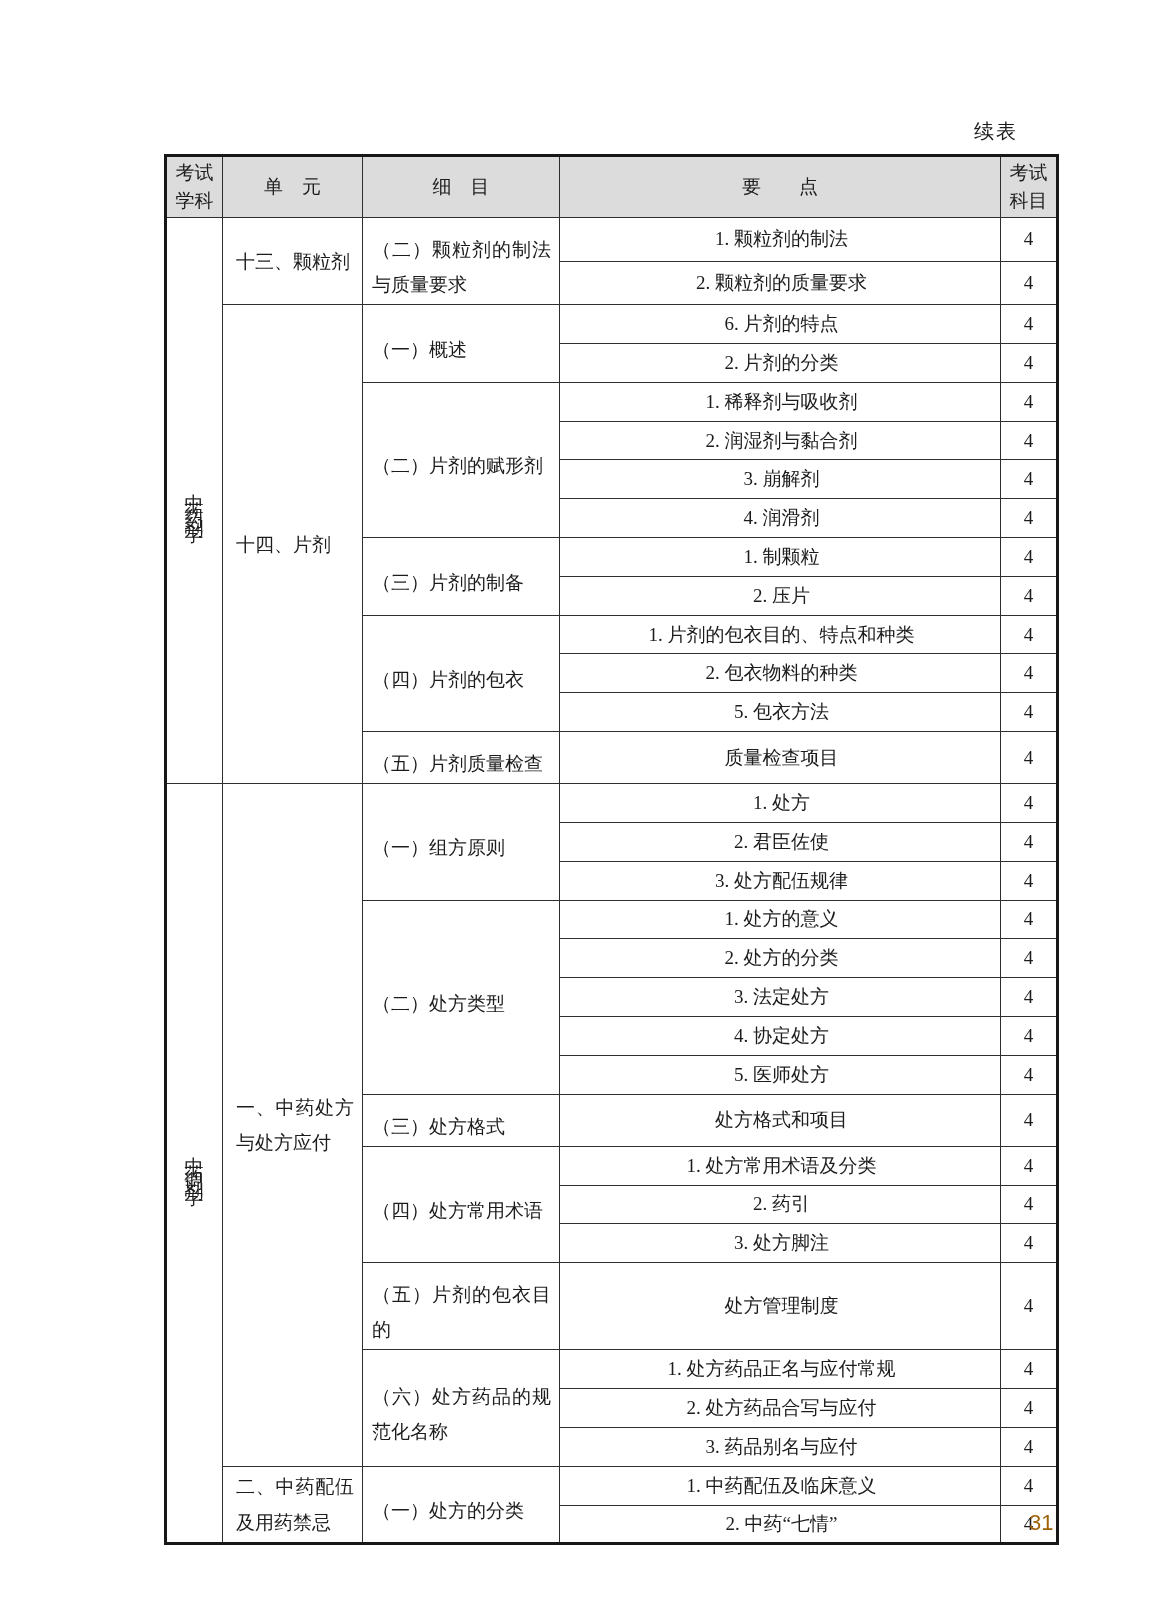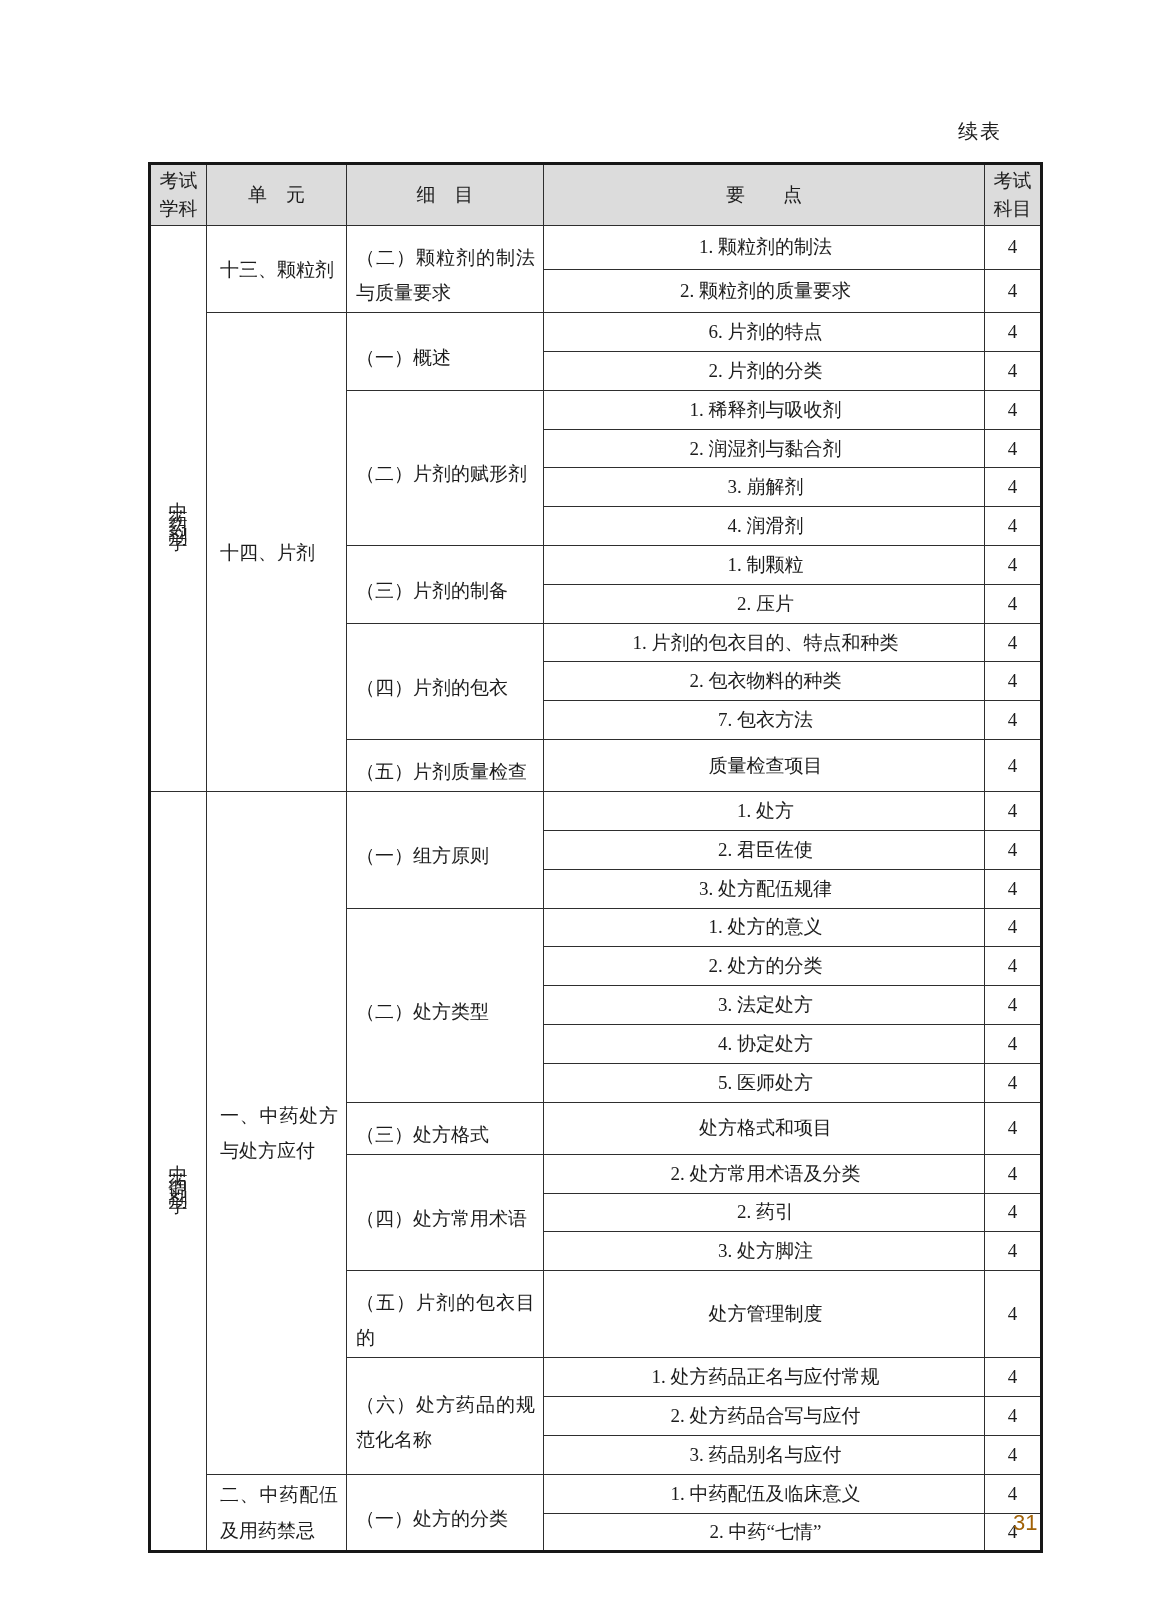"续表" .page { margin-left: none -> 16px }
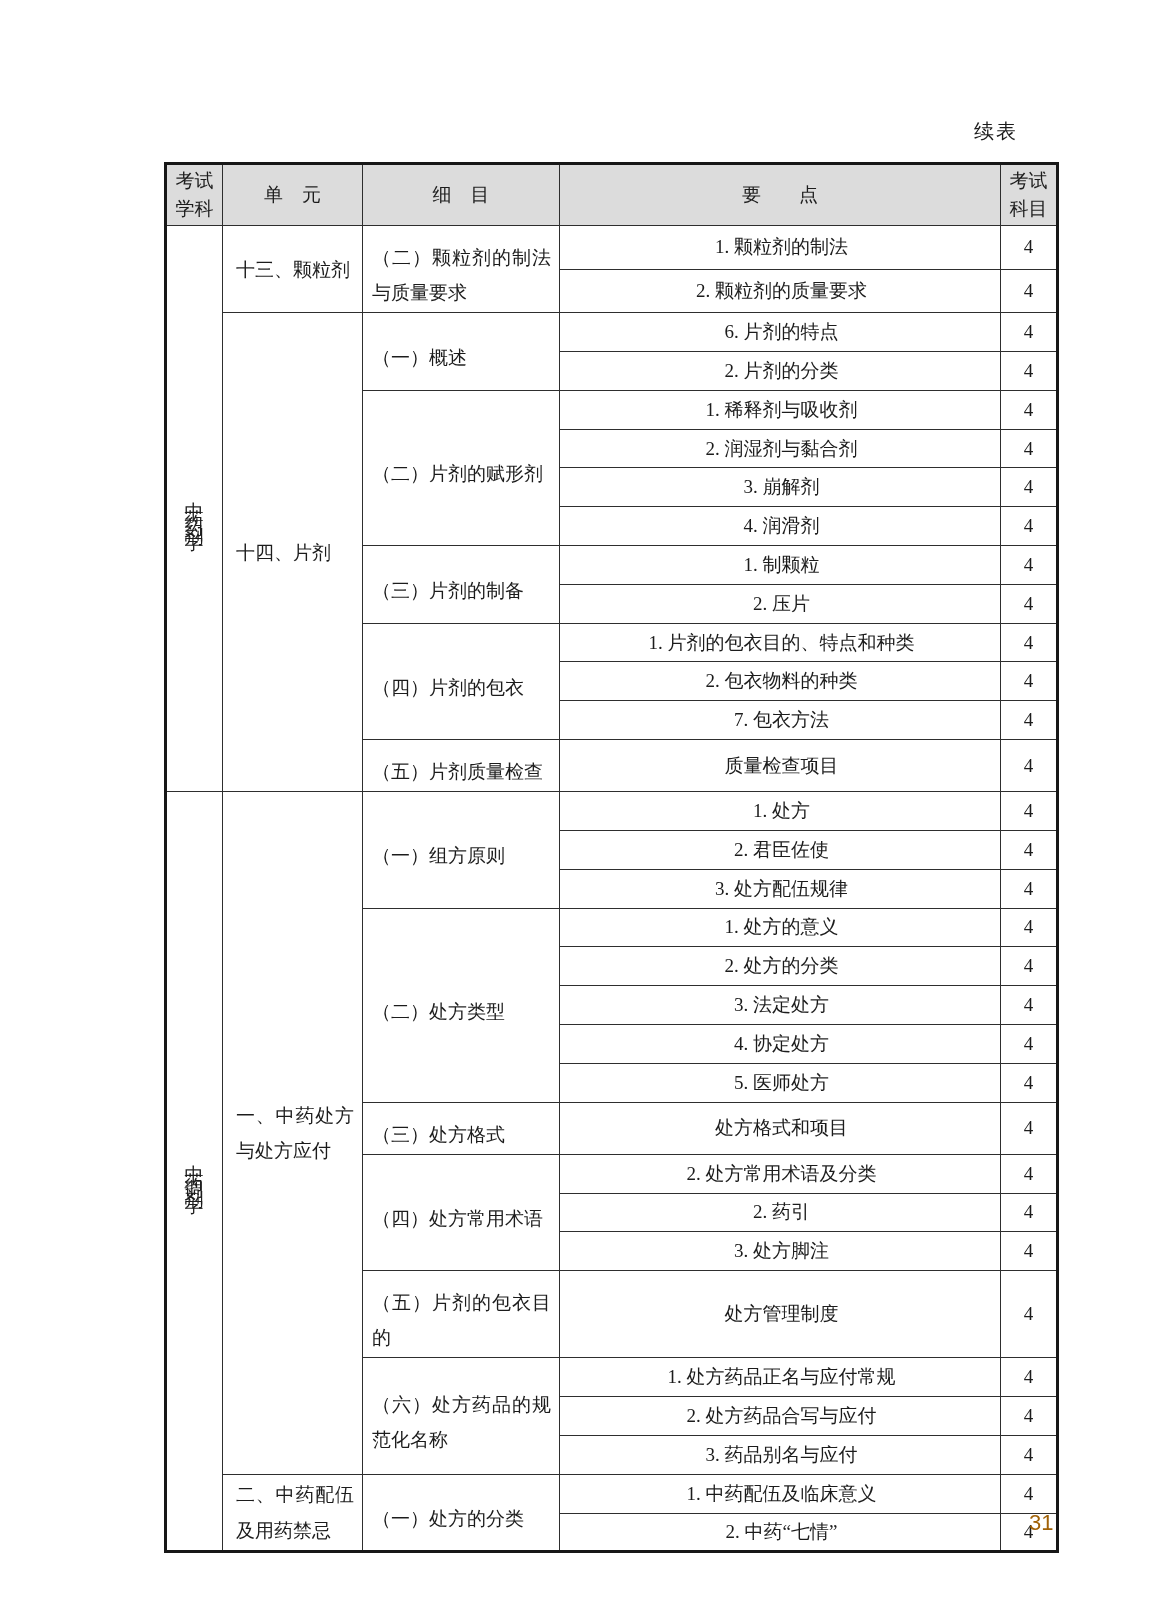"考试" table.syllabus { top: 162px -> 154px }
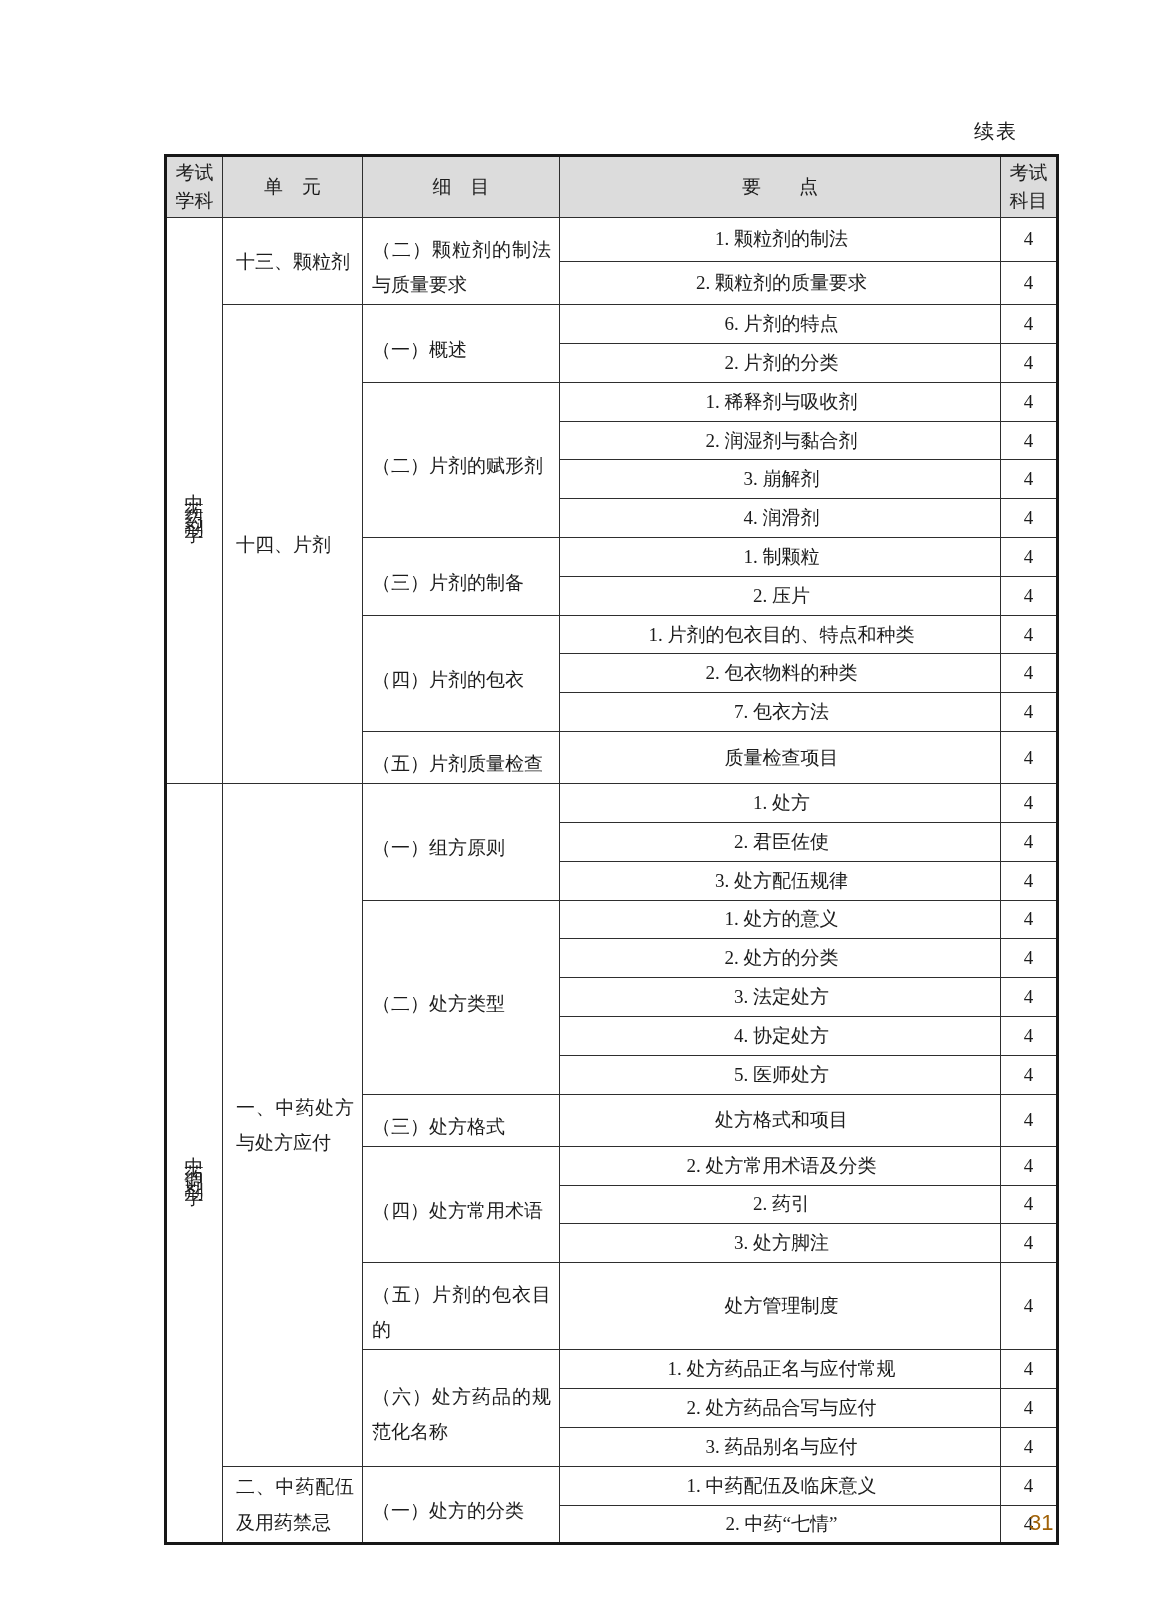"7. 包衣方法" td.cell-point { text: 7 -> 5 }
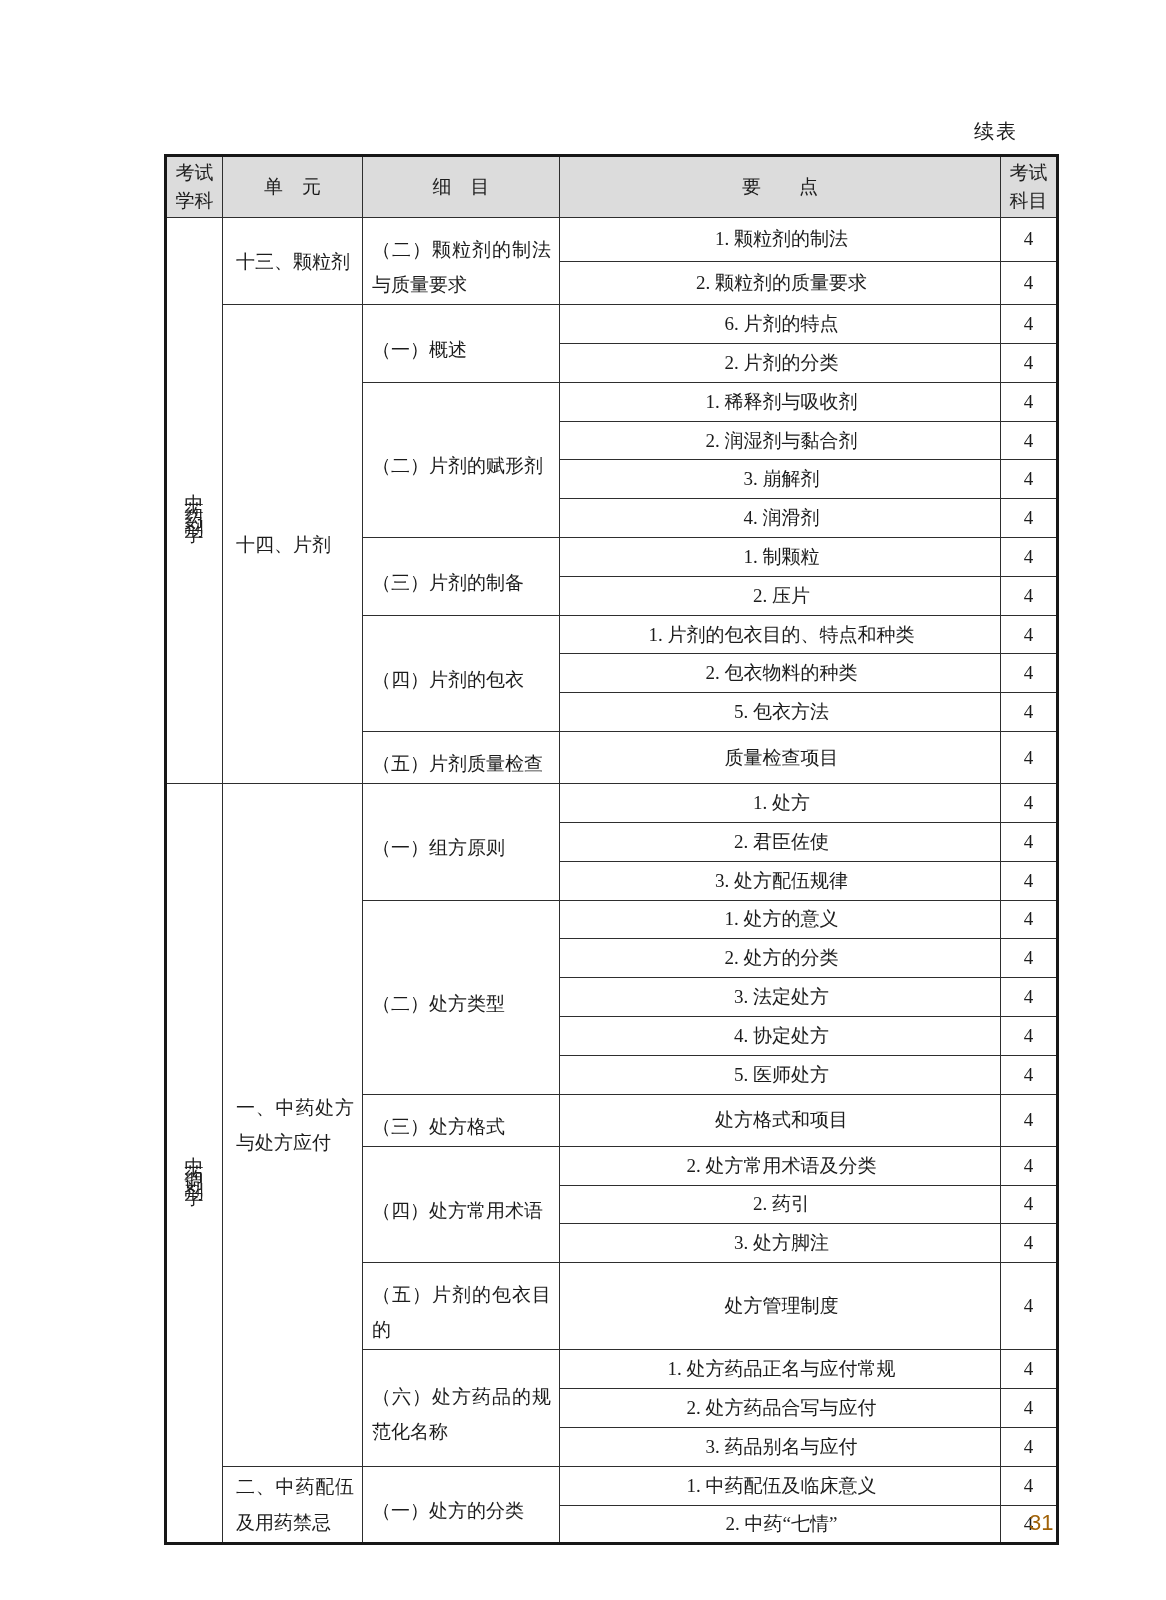"2. 处方常用术语及分类" td.cell-point { text: 2 -> 1 }
